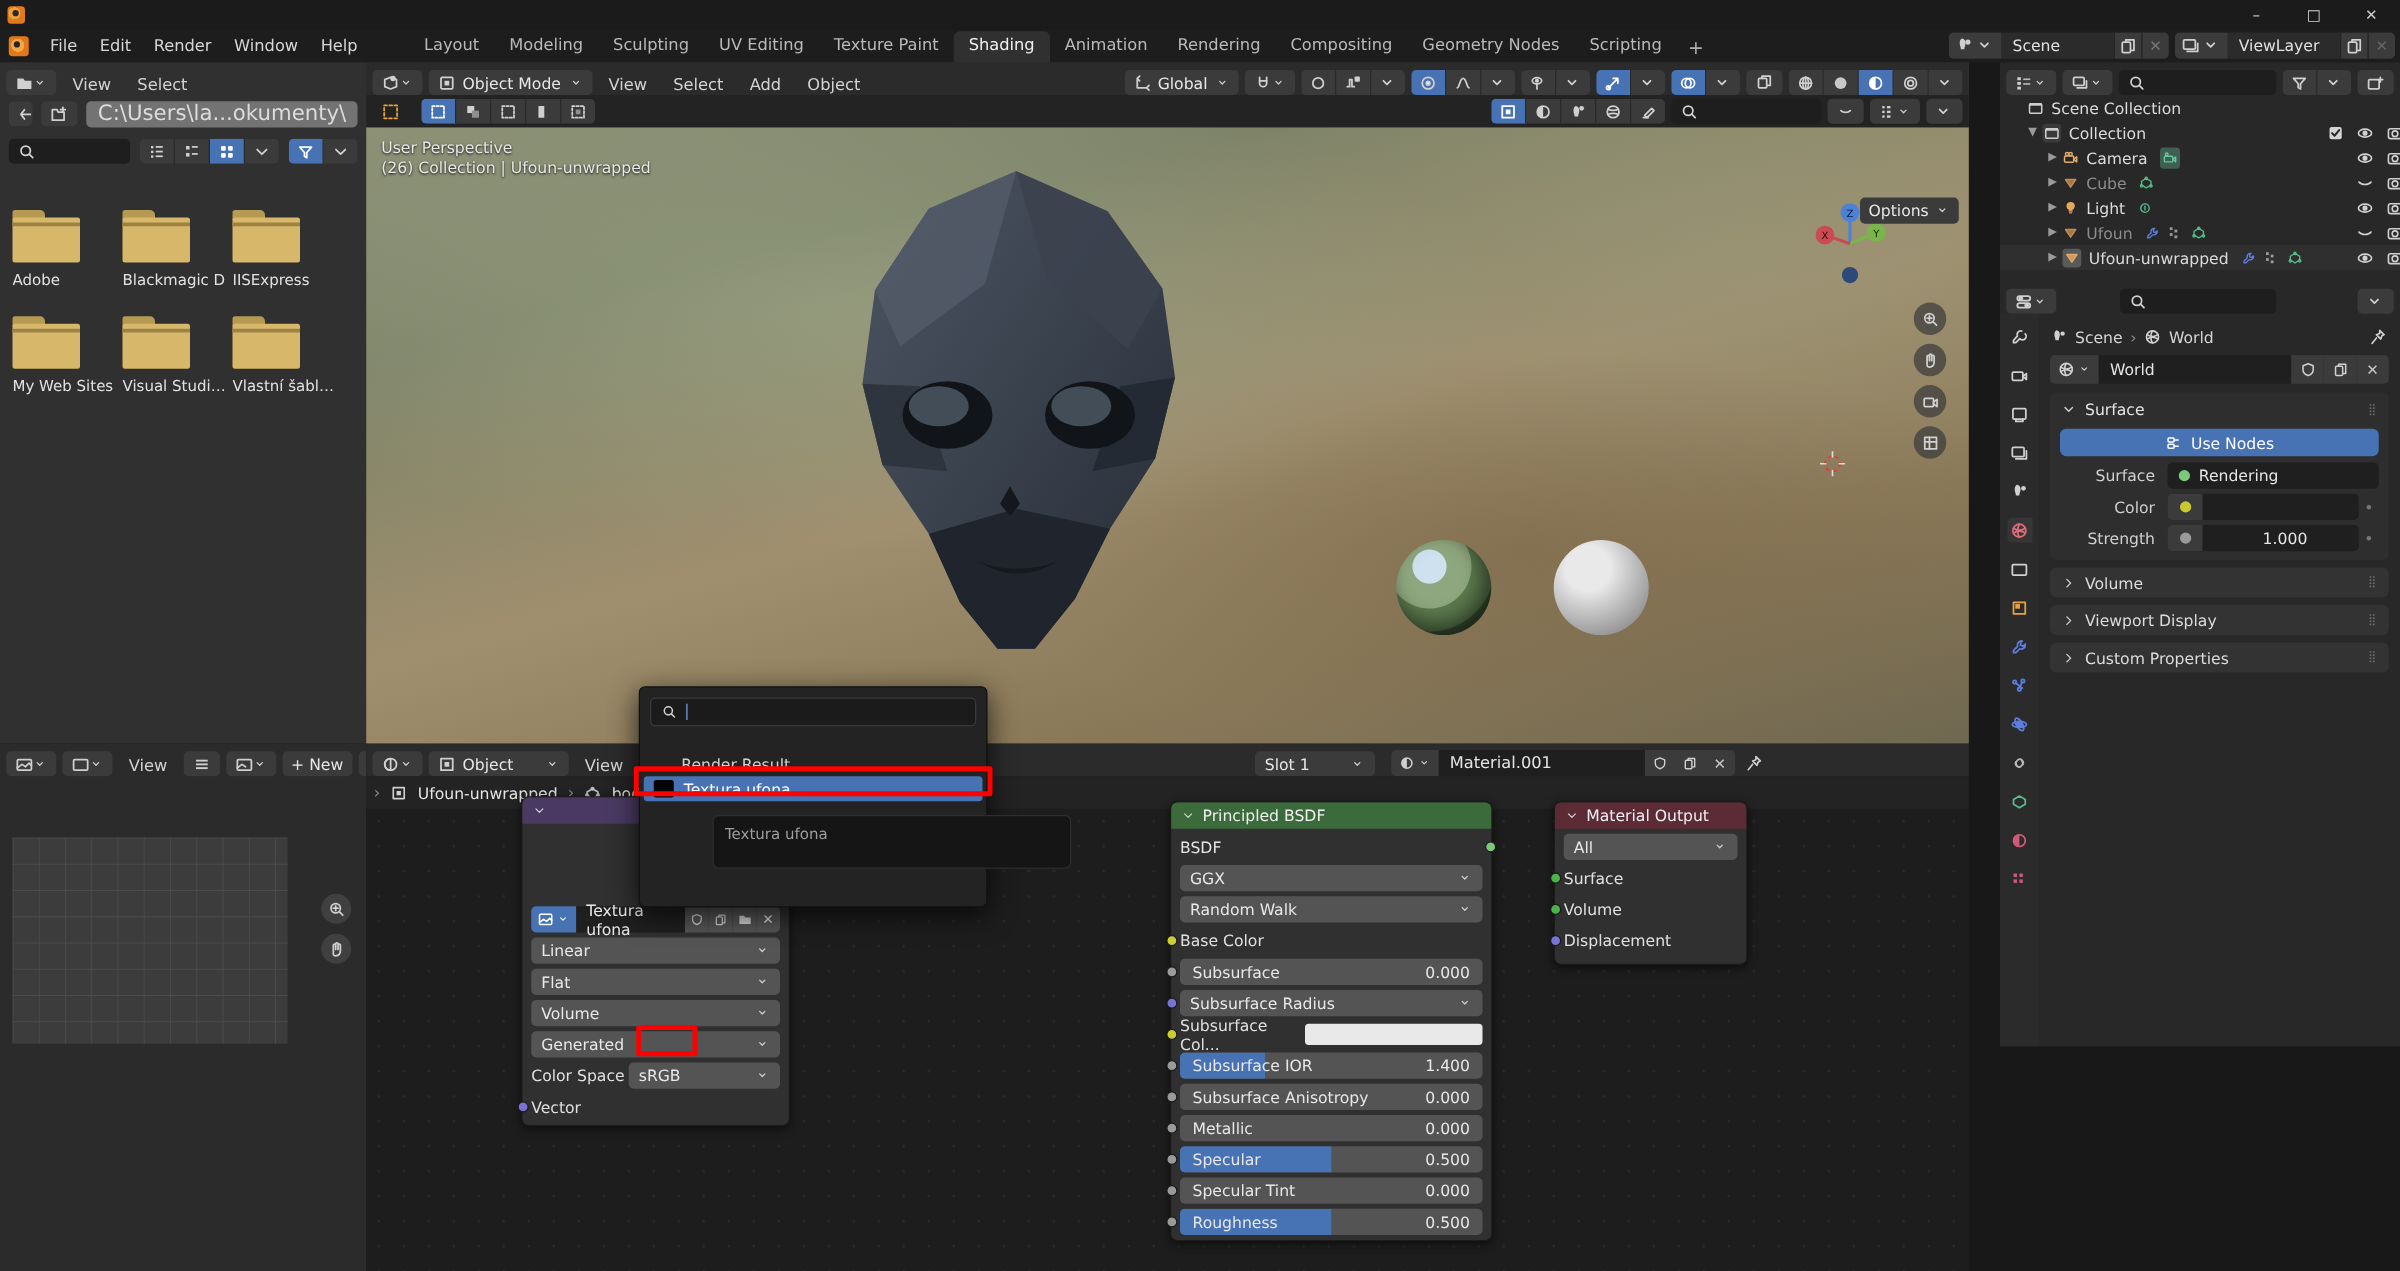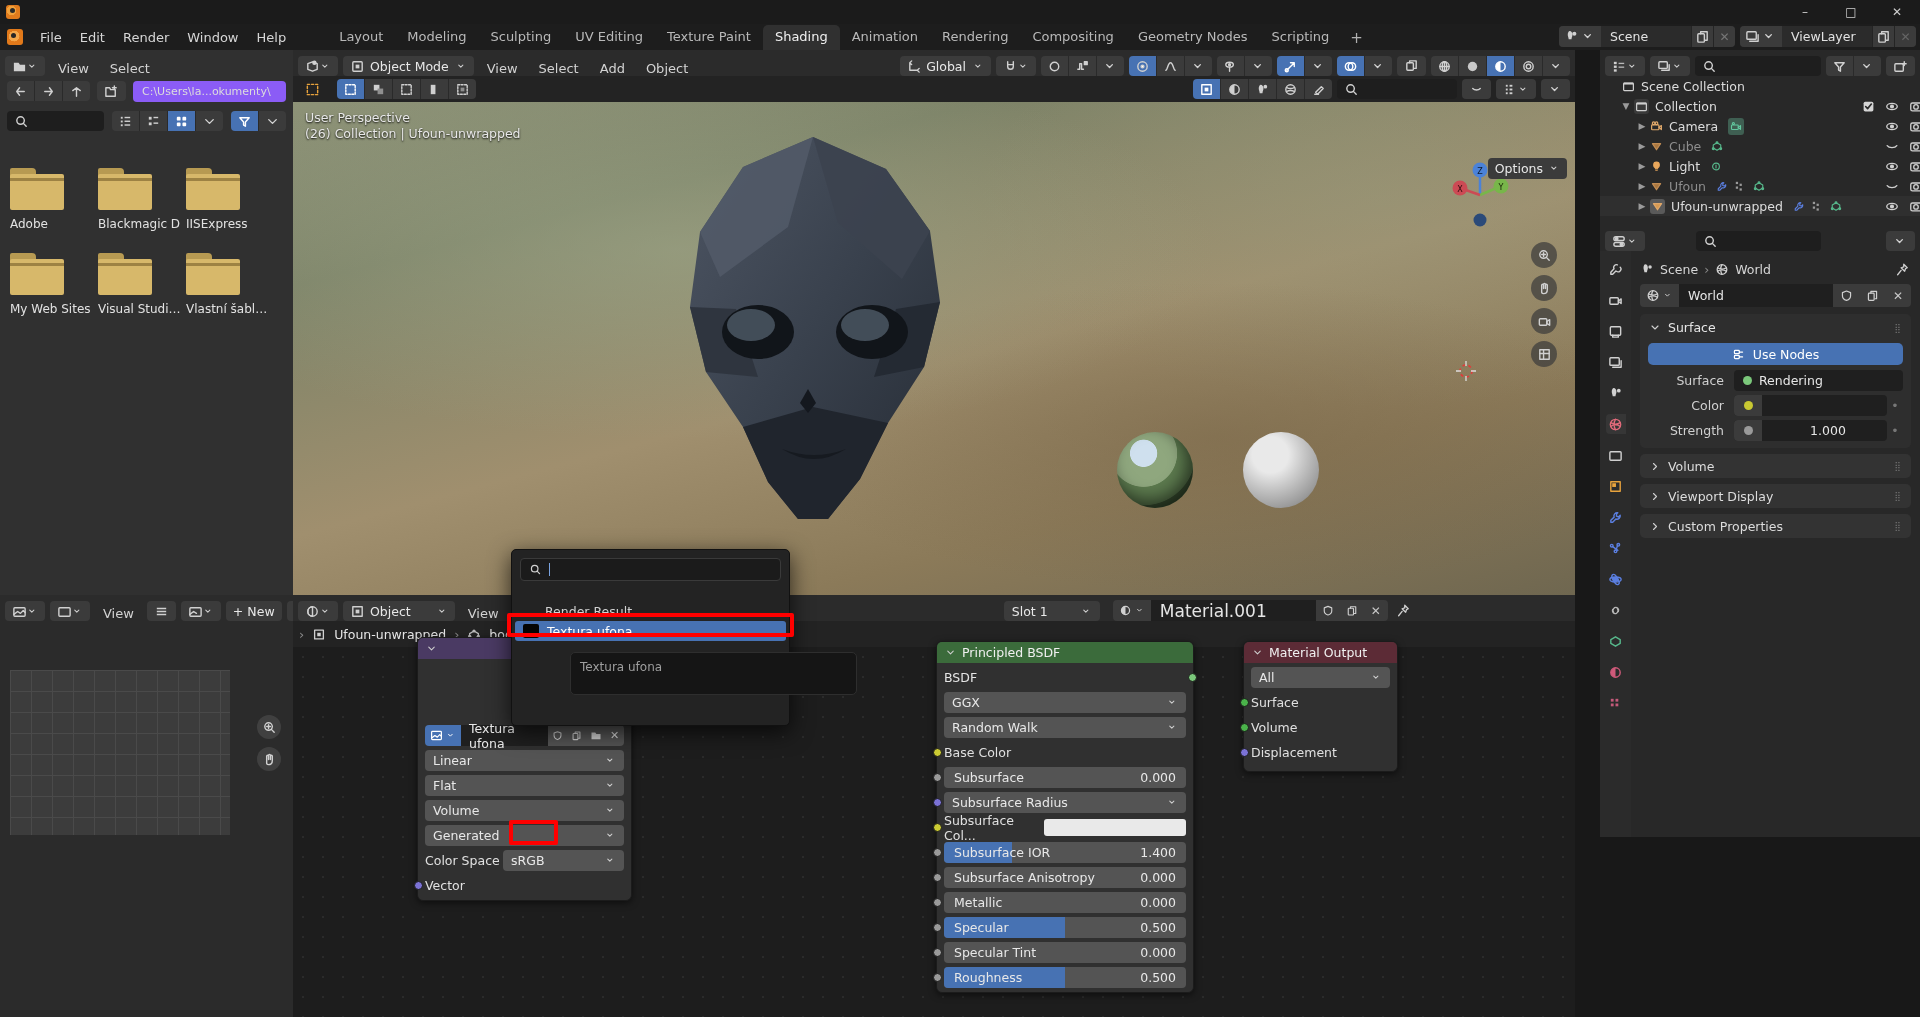"C:\Users\la...okumenty\" .fb-path { background: #8b5cf6 -> #737373; font-size: 11px -> 17px }
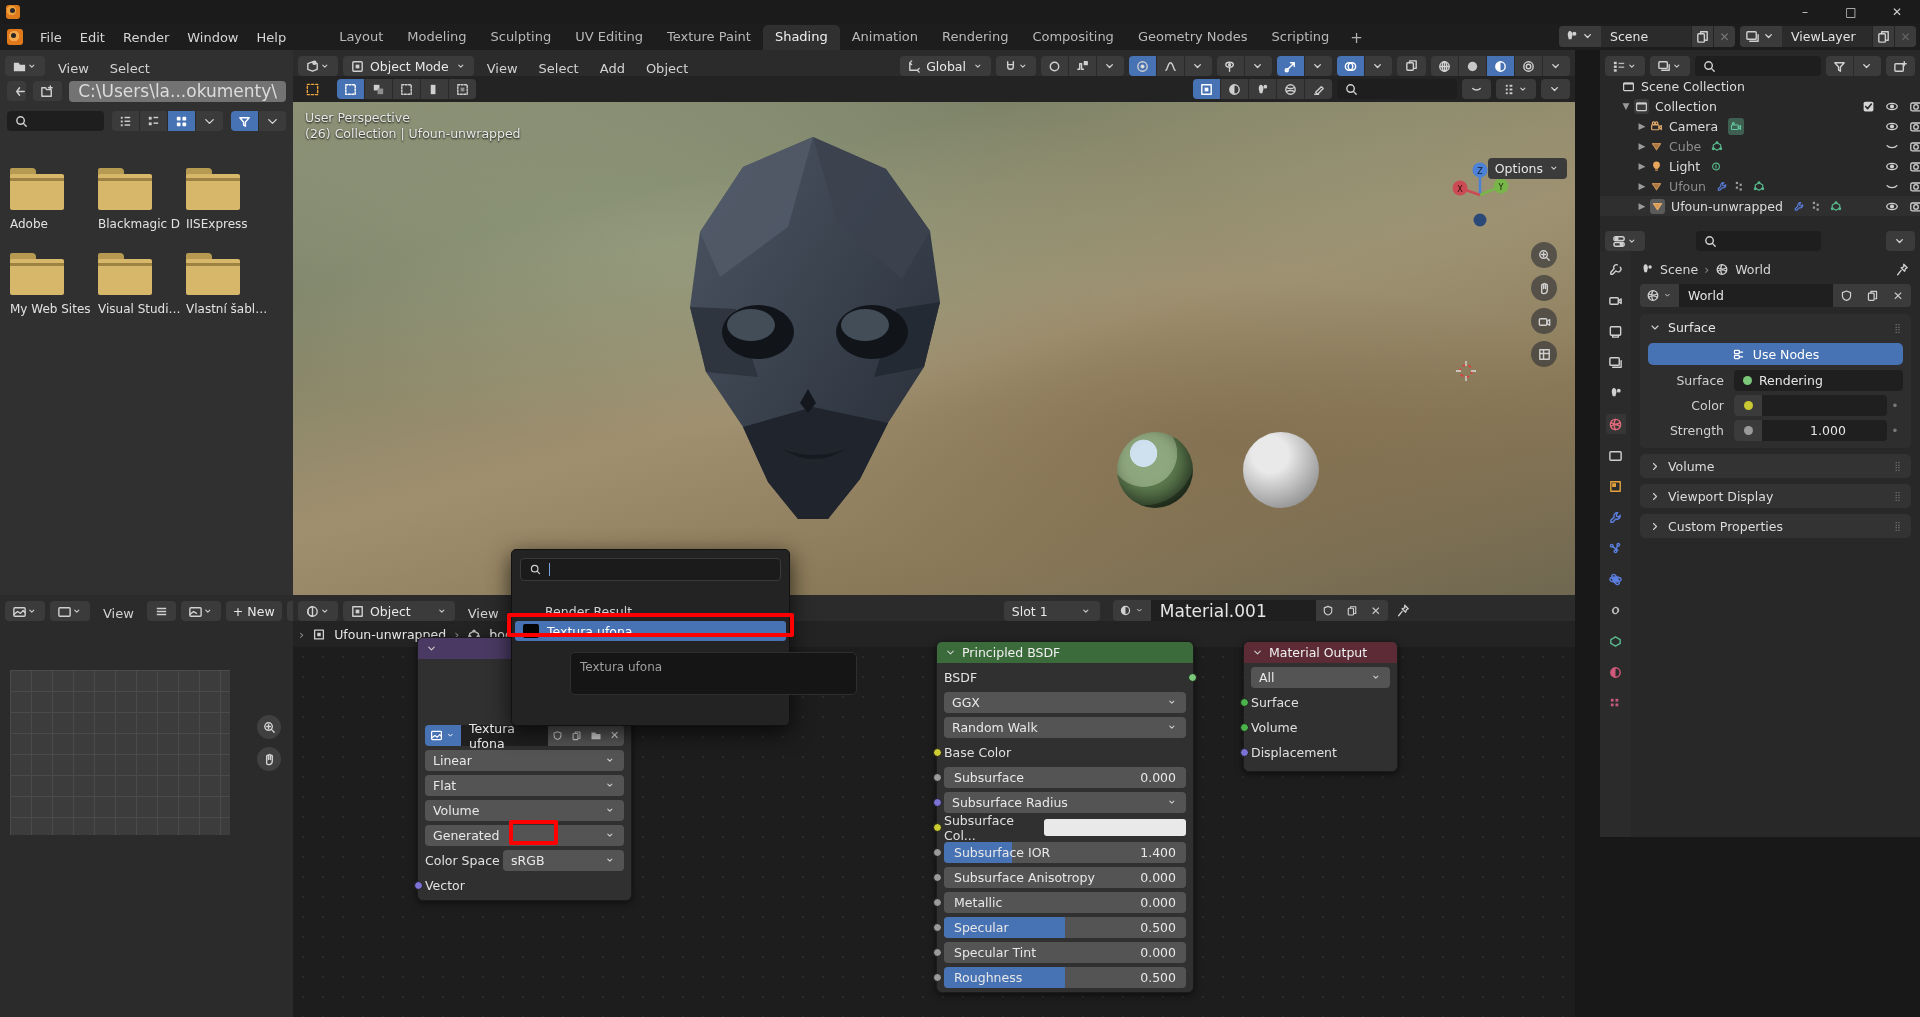"Material.001" div { font-size: 17px -> 13px }
